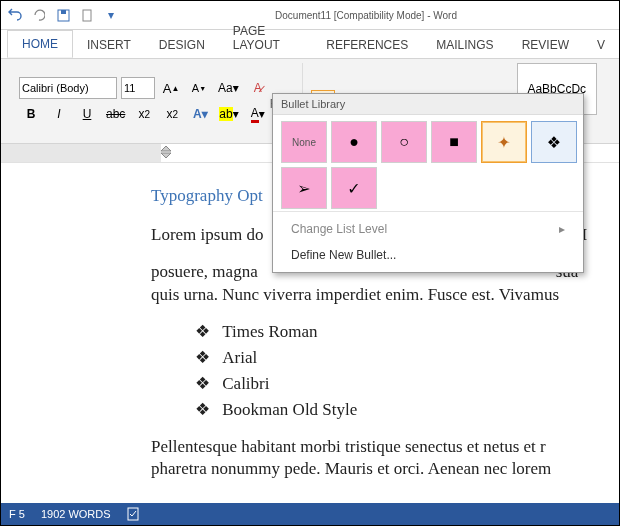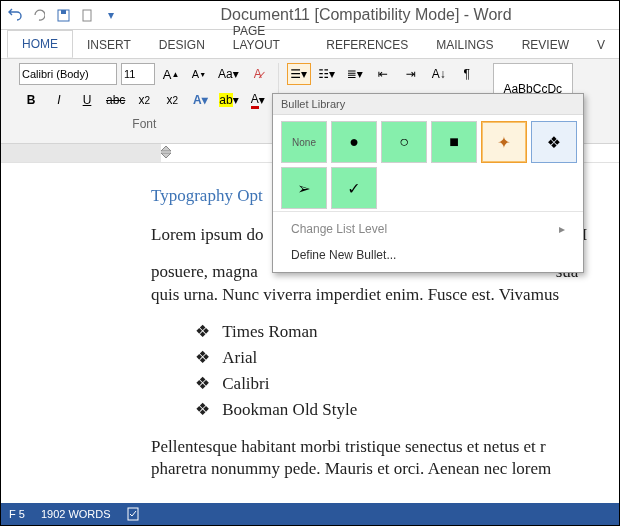"Document11 [Compatibility Mode] - Word" .title { font-size: 16px -> 10px }
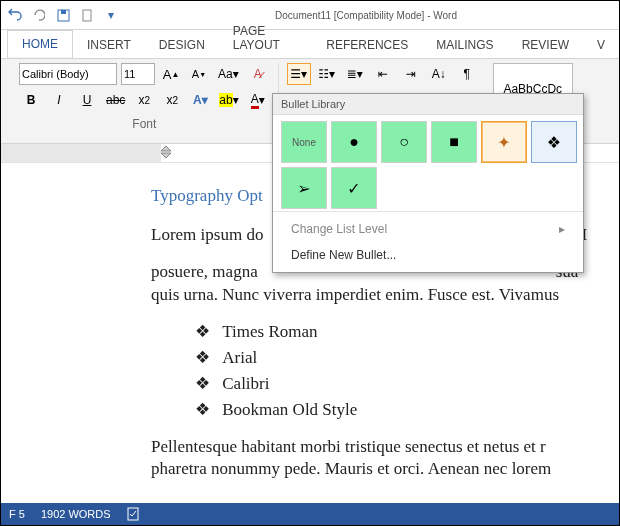"Calibri (Body)" .group { flex-direction: column -> none }
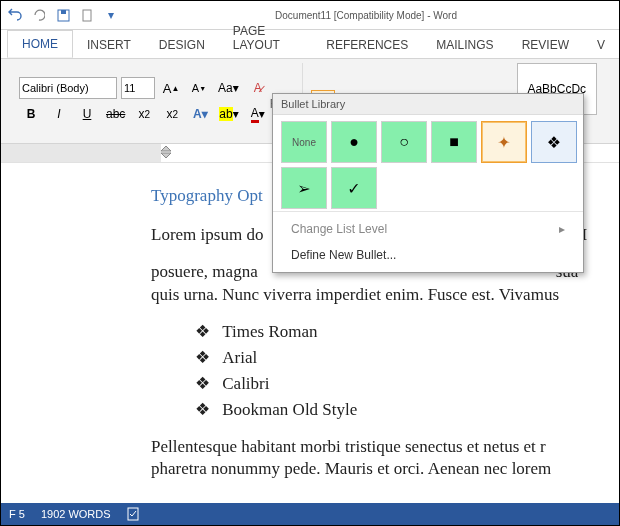"None" .opt { background: #86efac -> #f9a8d4 }
